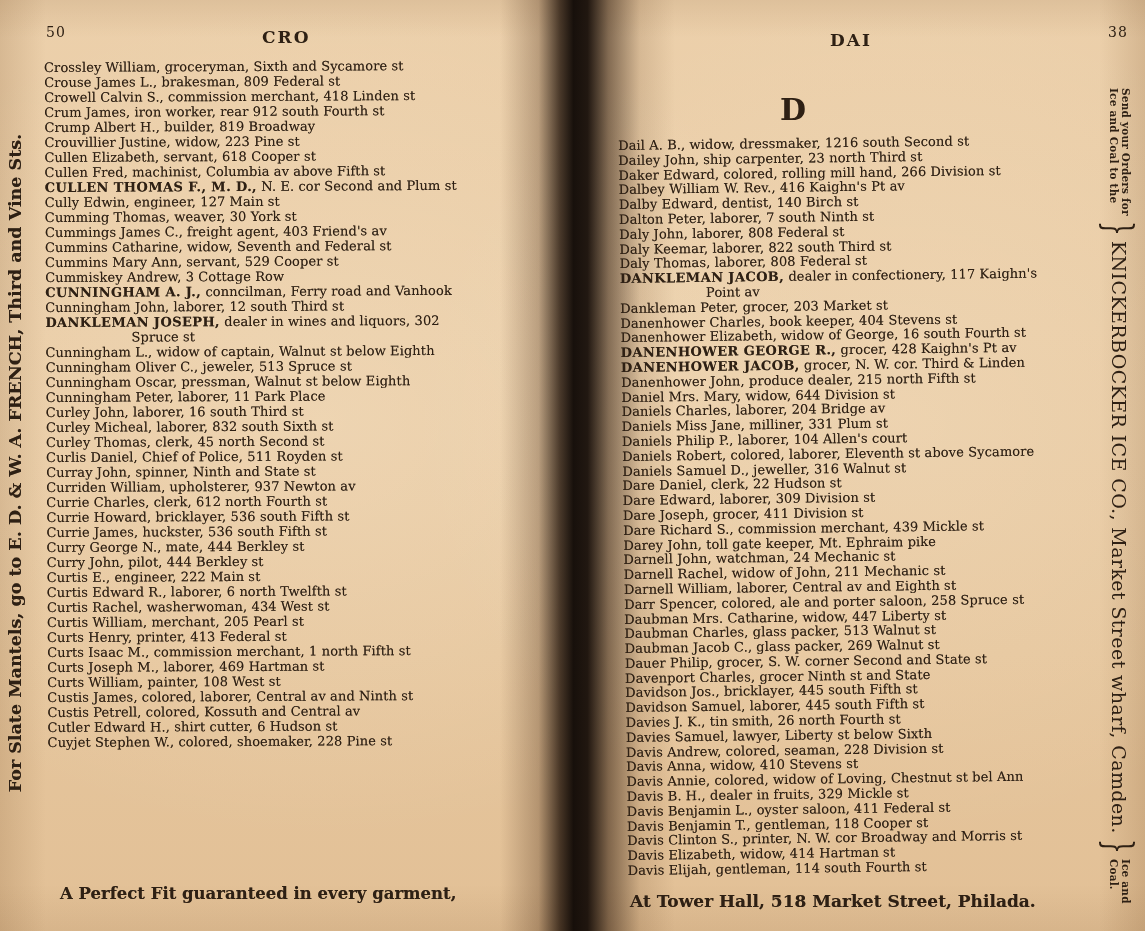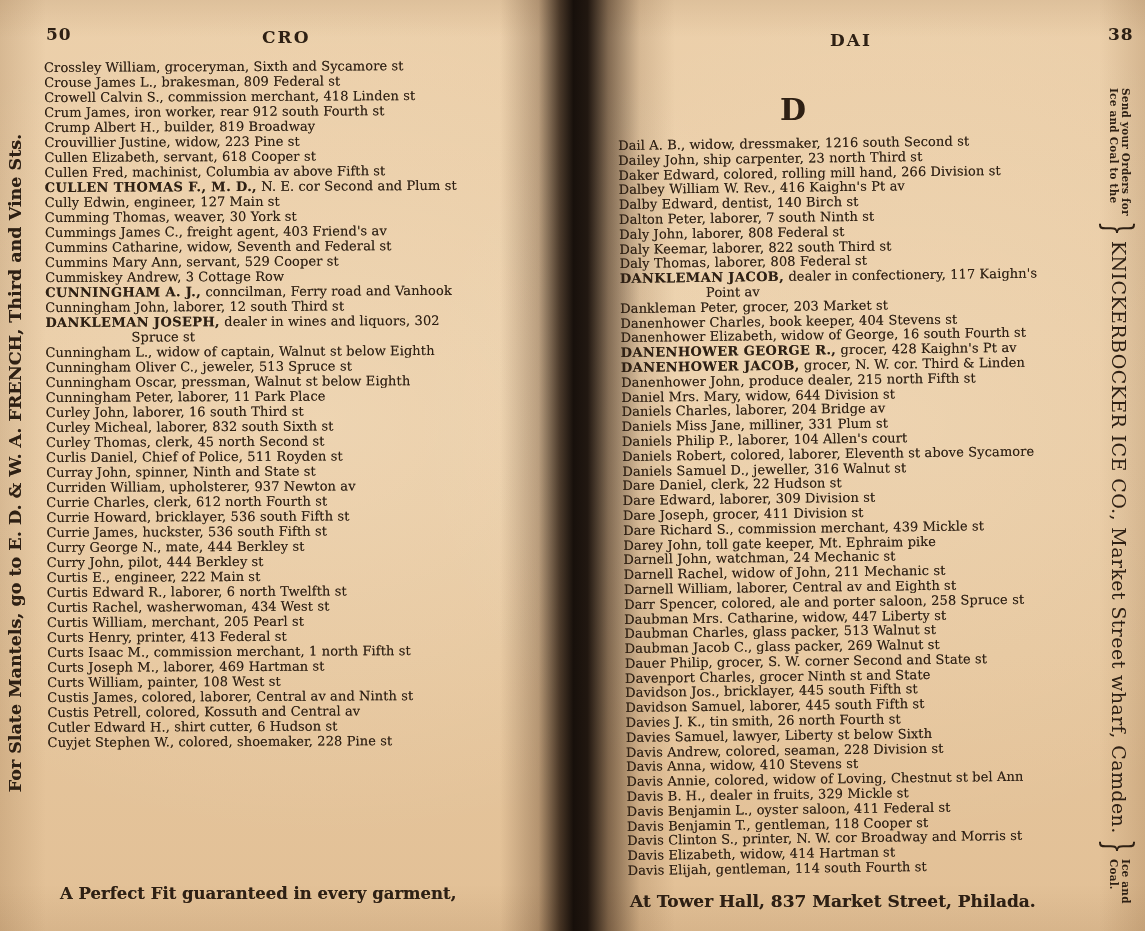"50" .page-number { font-size: 17px -> 14px; font-weight: bold -> normal }
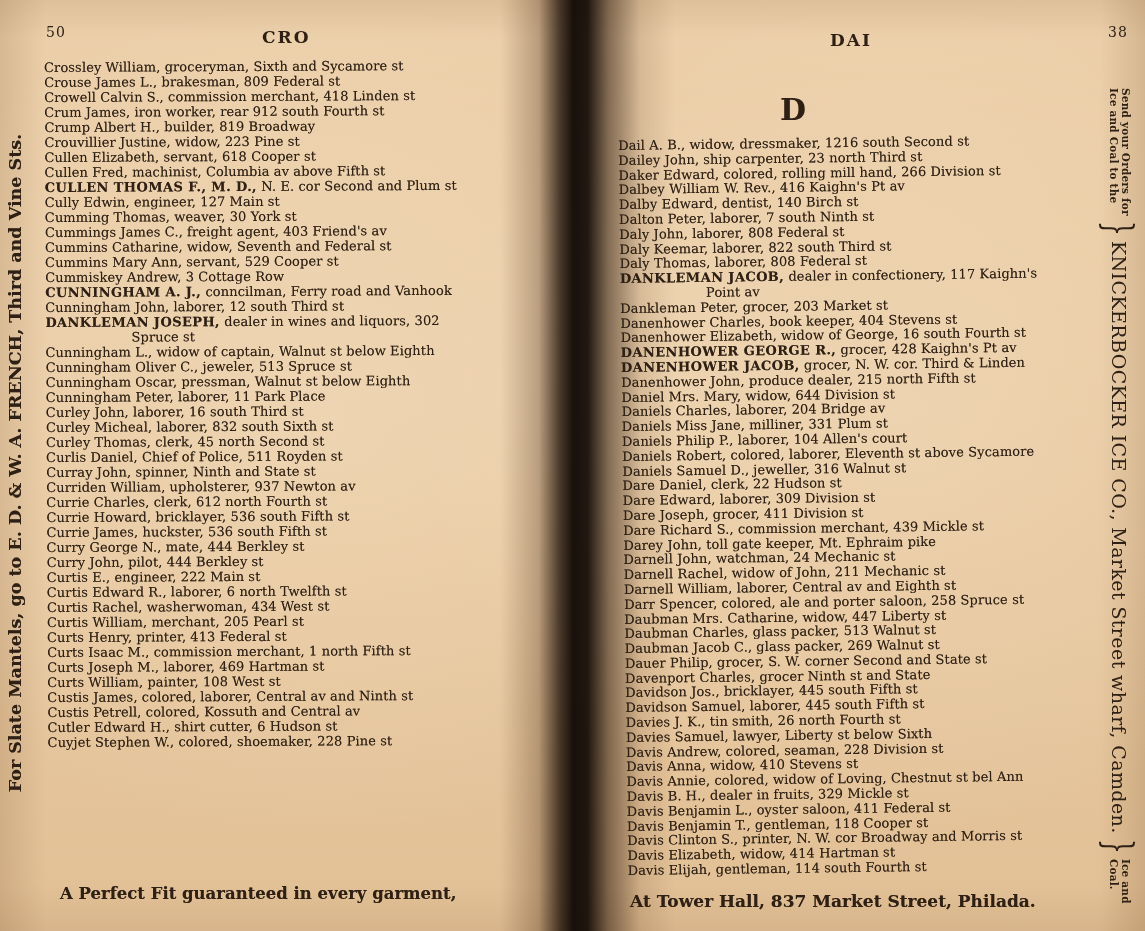"At Tower Hall, 837 Market" div.footer-line { text: 837 -> 518 }
